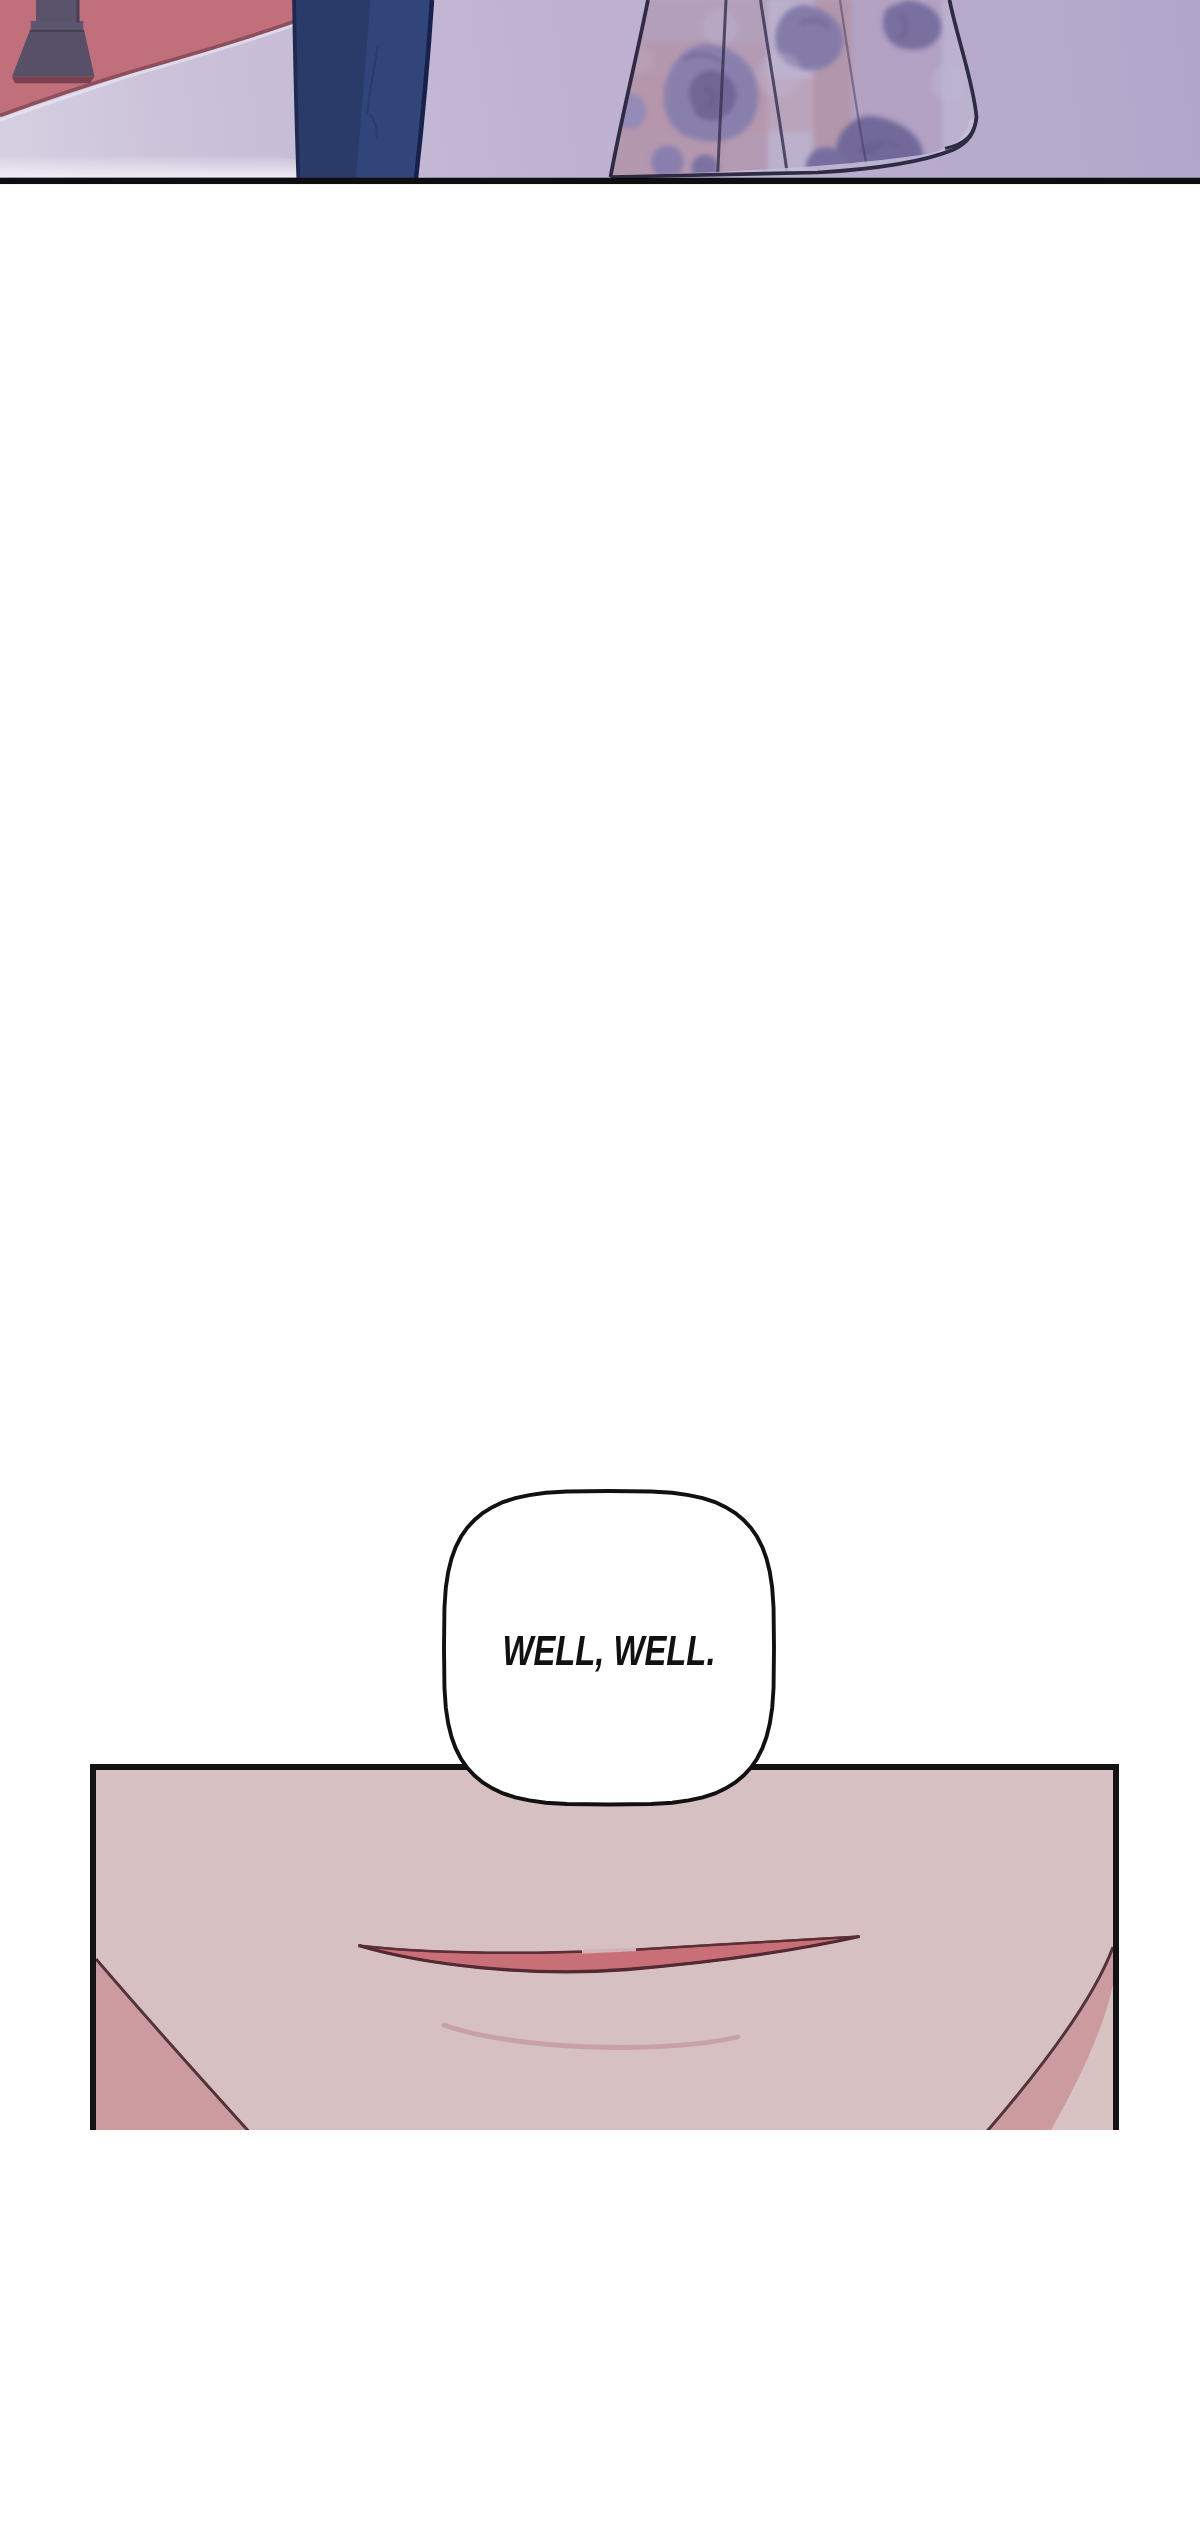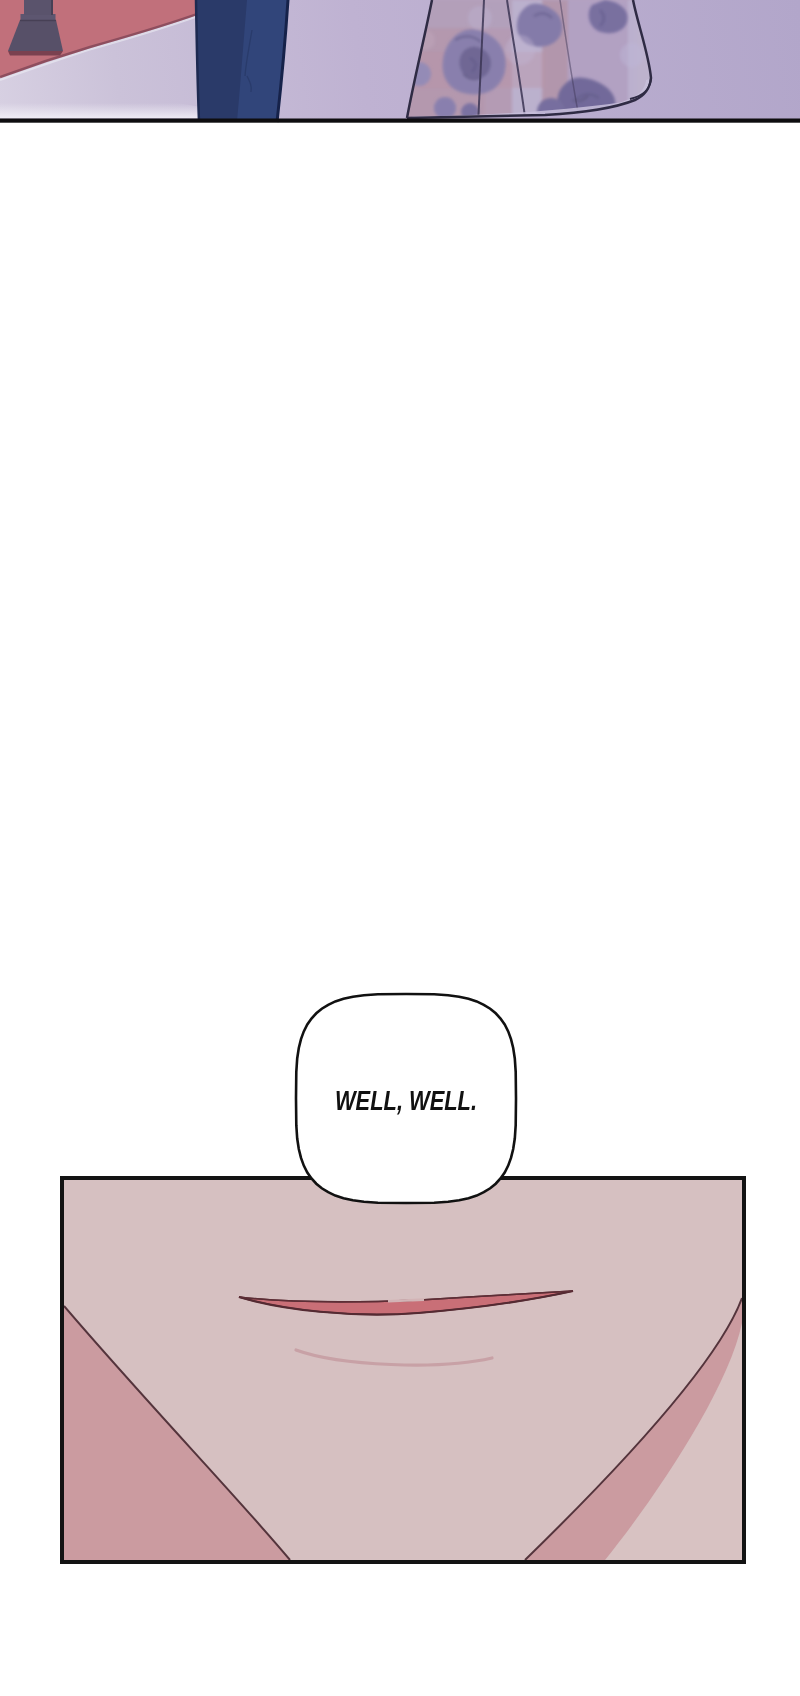"WELL, WELL." #page { height: 1696px -> 1420px }
